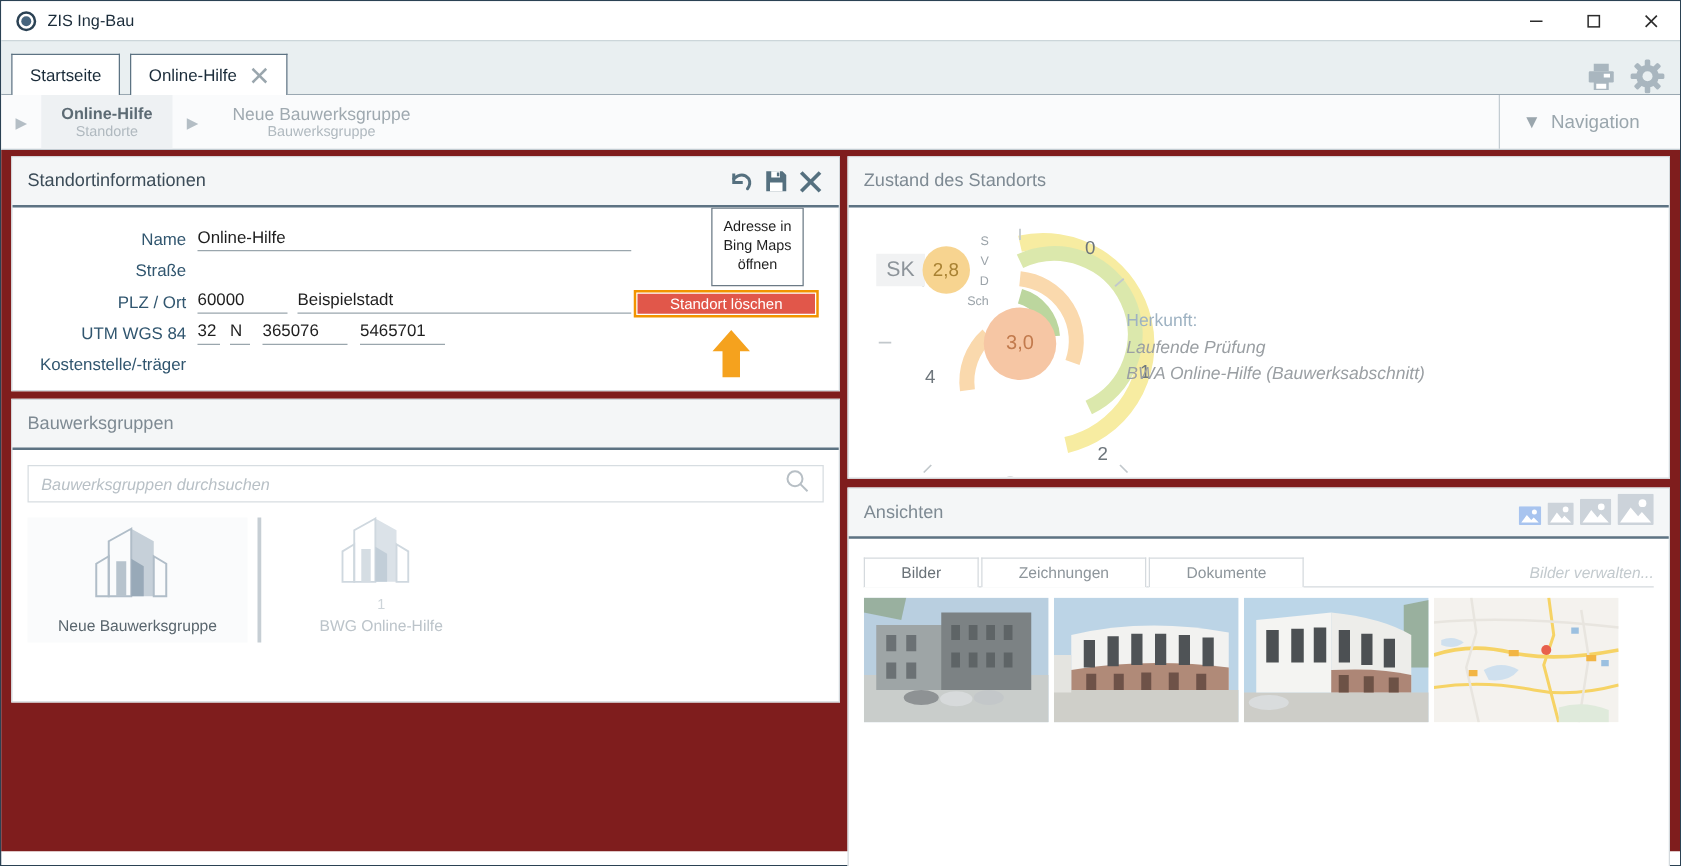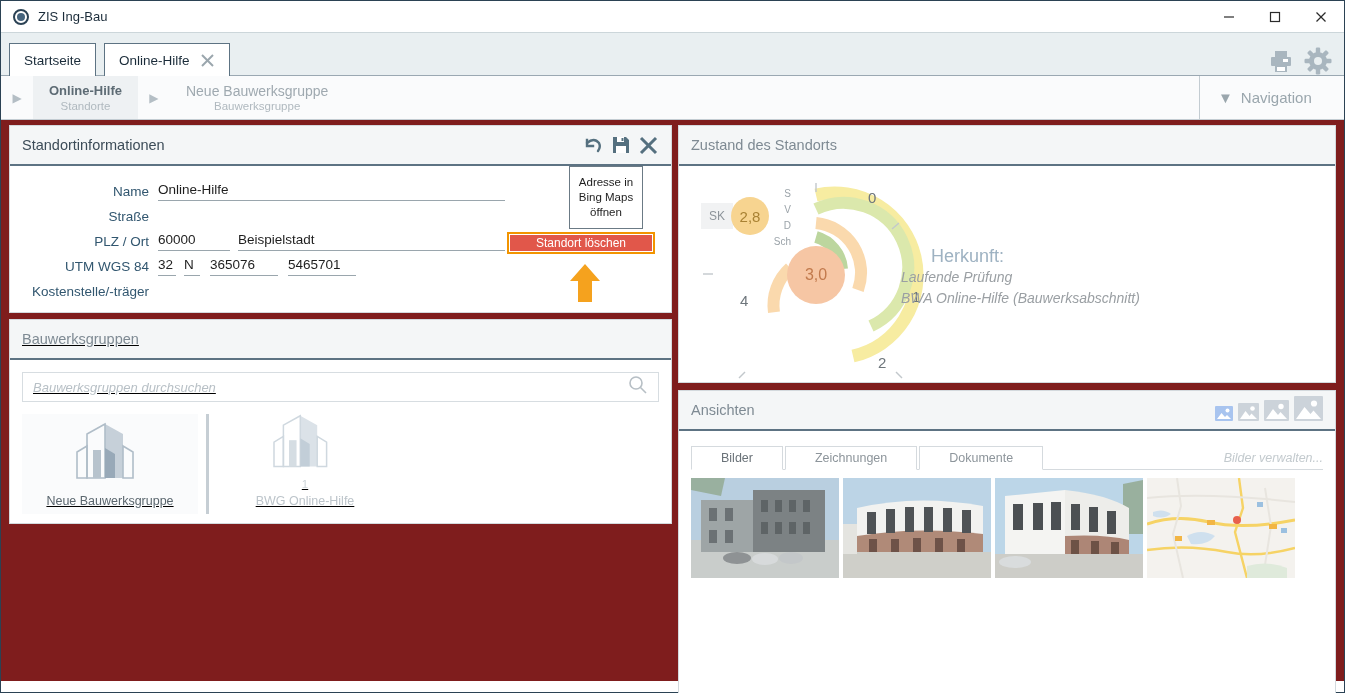"SK" .sk-lbl { font-size: 12px -> 17px }
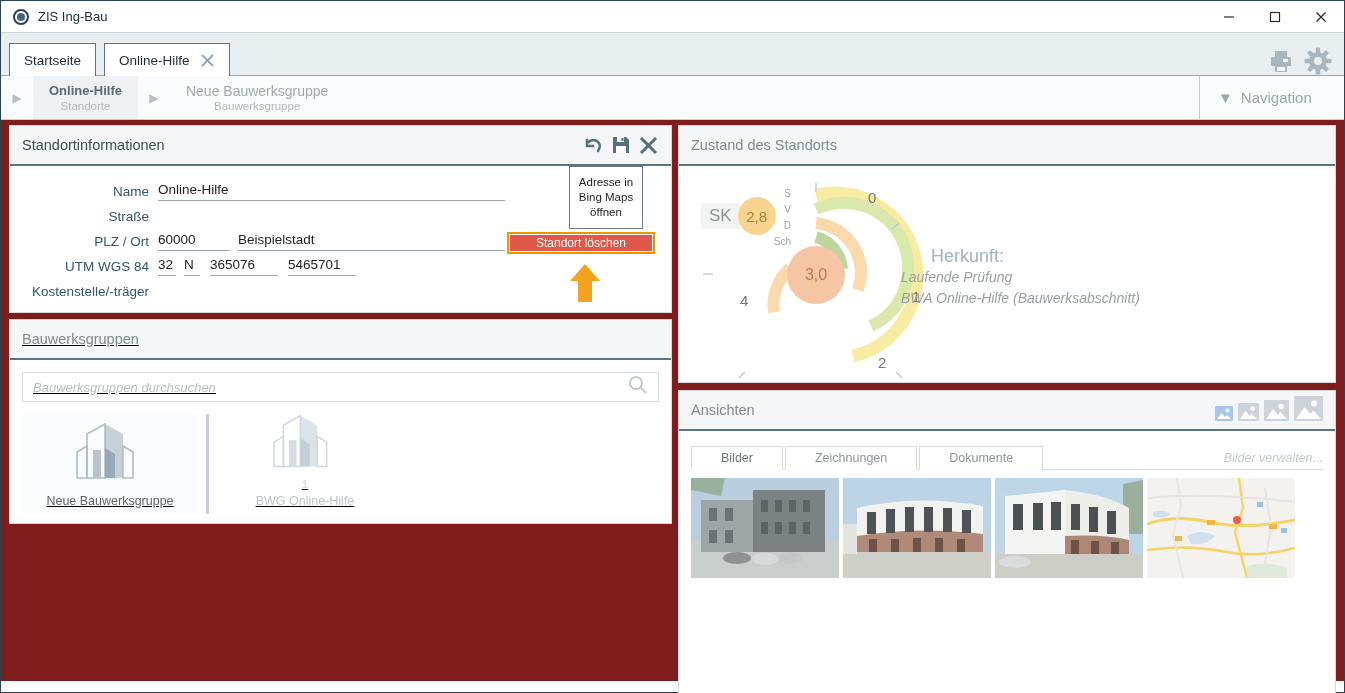"Herkunft:" .herkunft .h1 { font-size: 18px -> 14px; padding-left: 30px -> none }
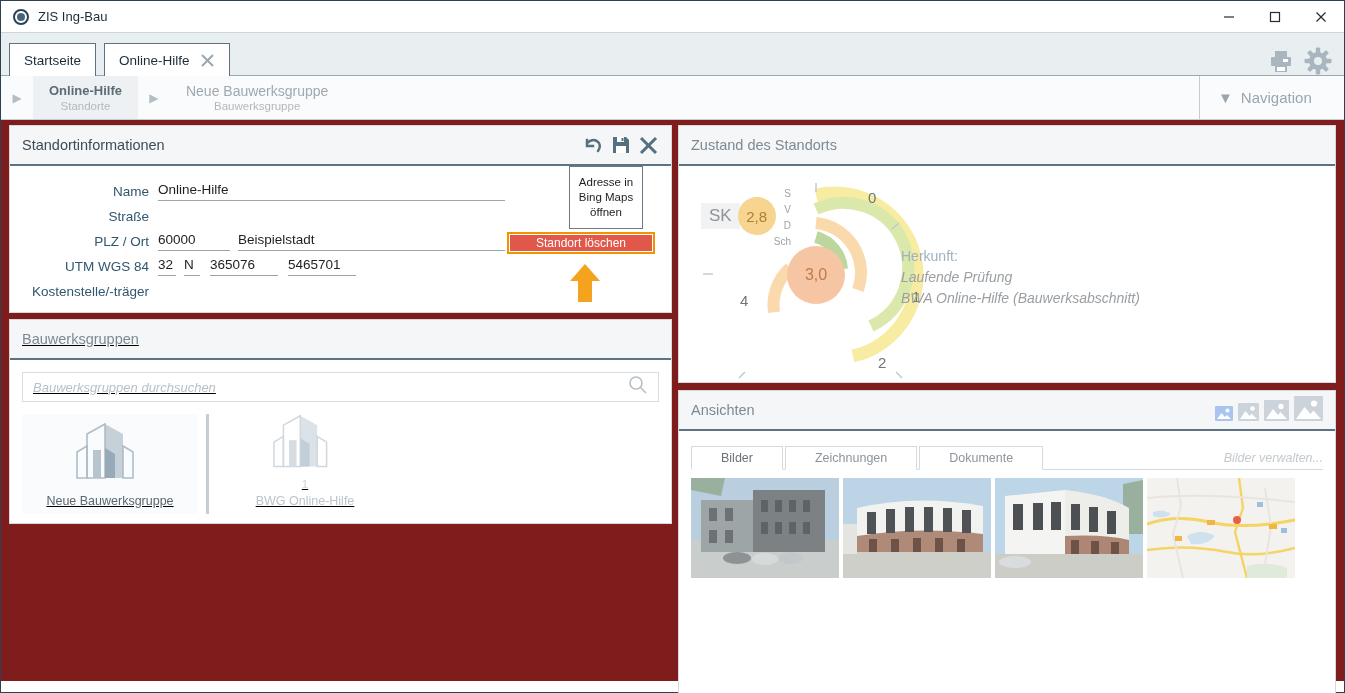"Bauwerksgruppen" #p-bwg { height: 205px -> 243px; text-decoration: underline -> none }
